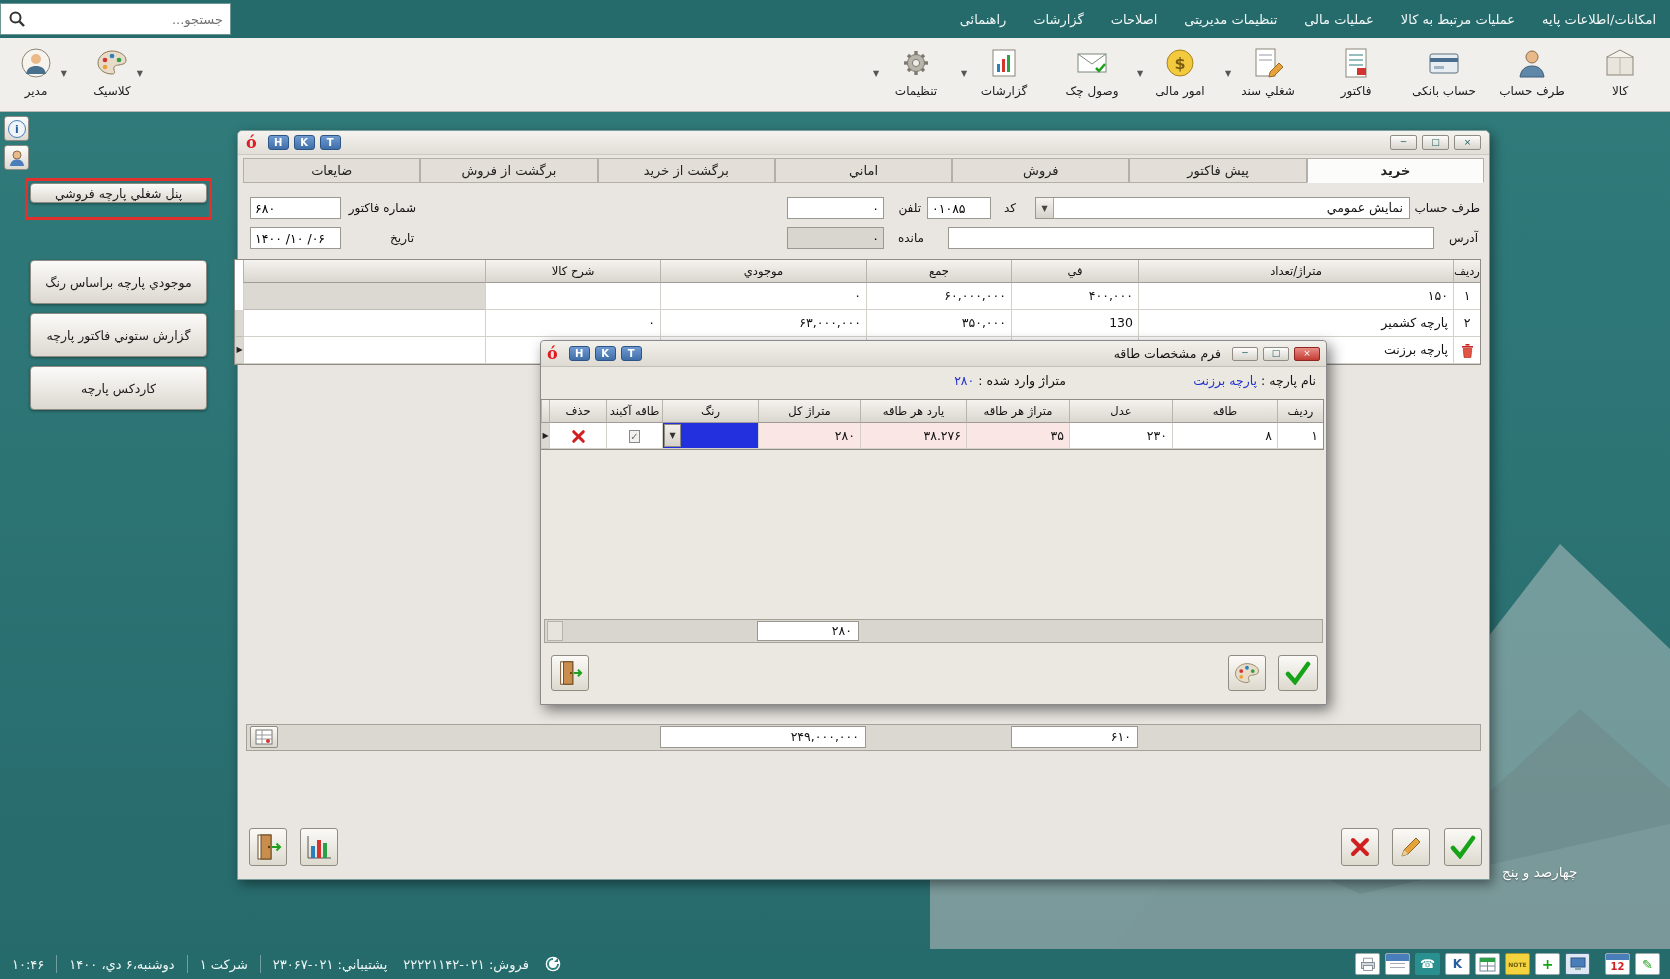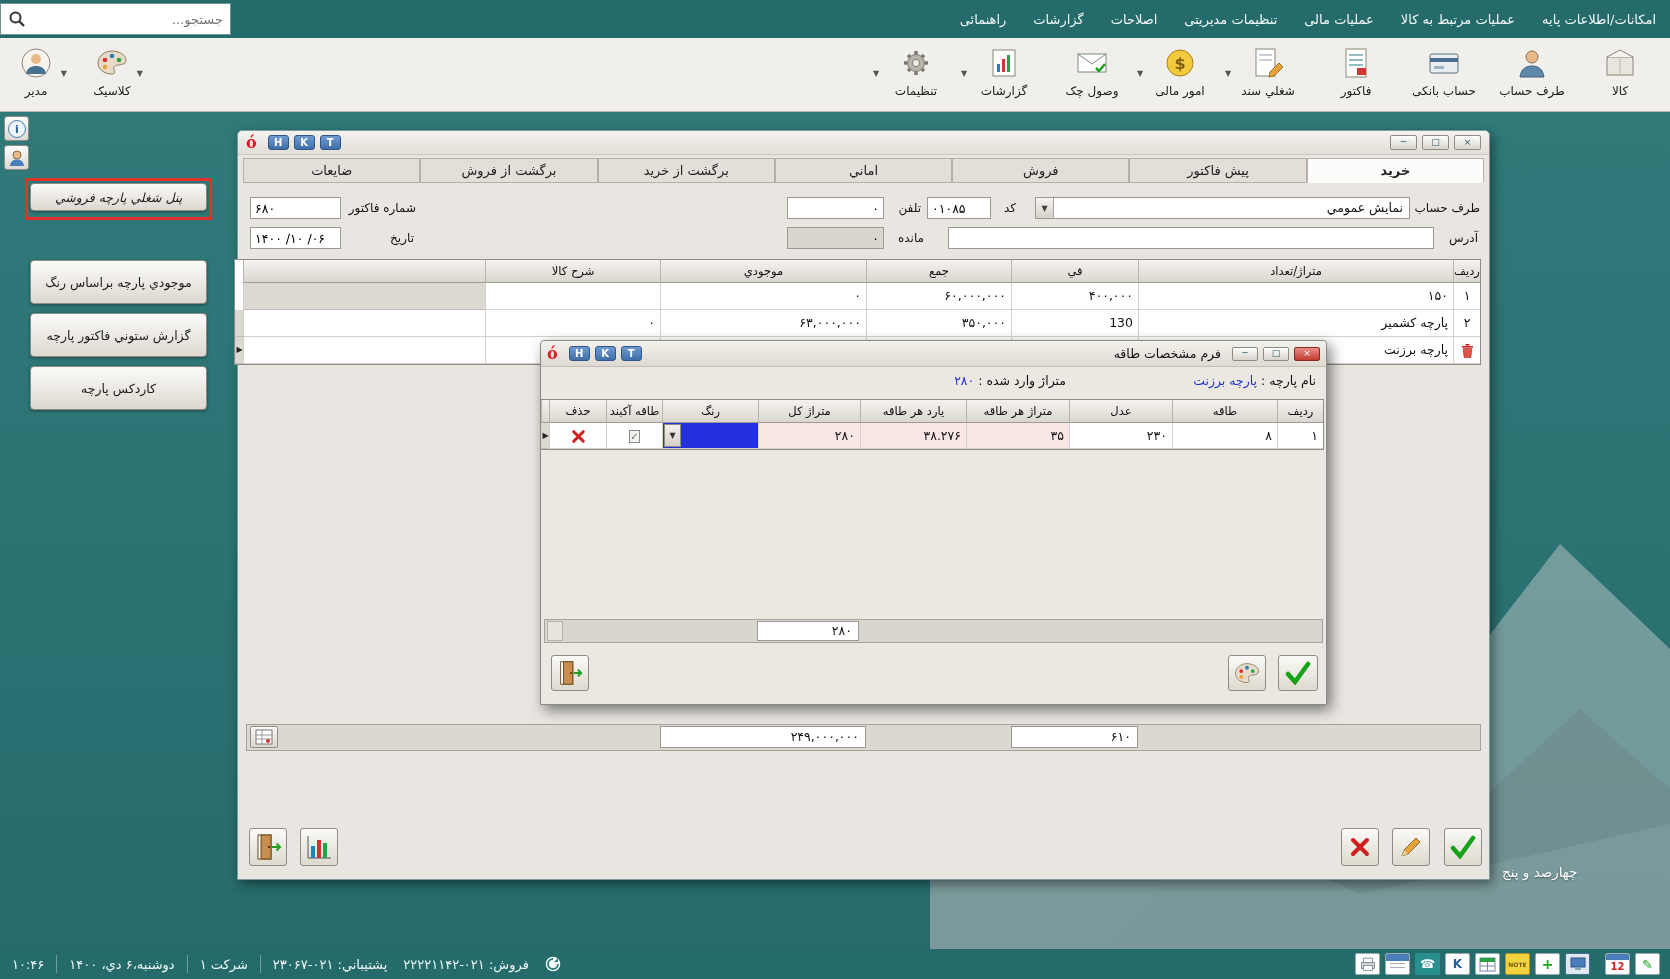"پنل شغلي پارچه فروشي" div.side-btn { font-style: italic -> none; height: 28px -> 20px }
